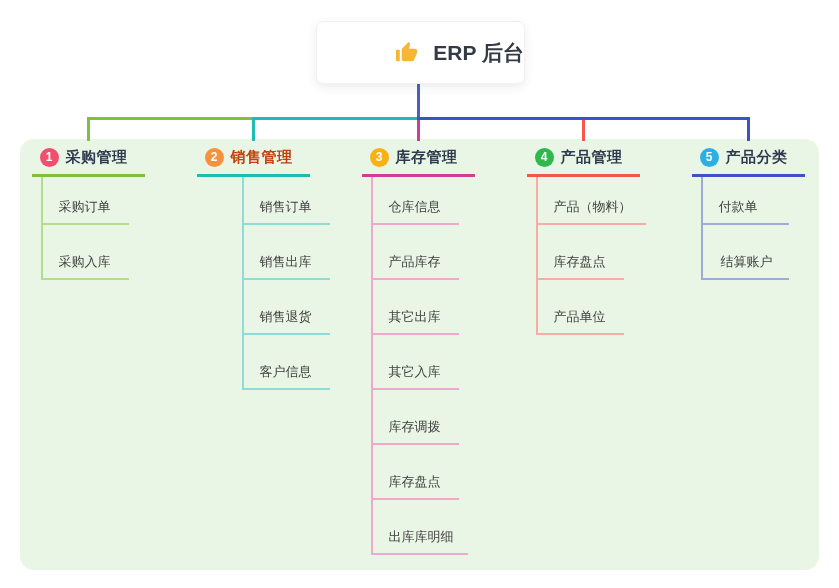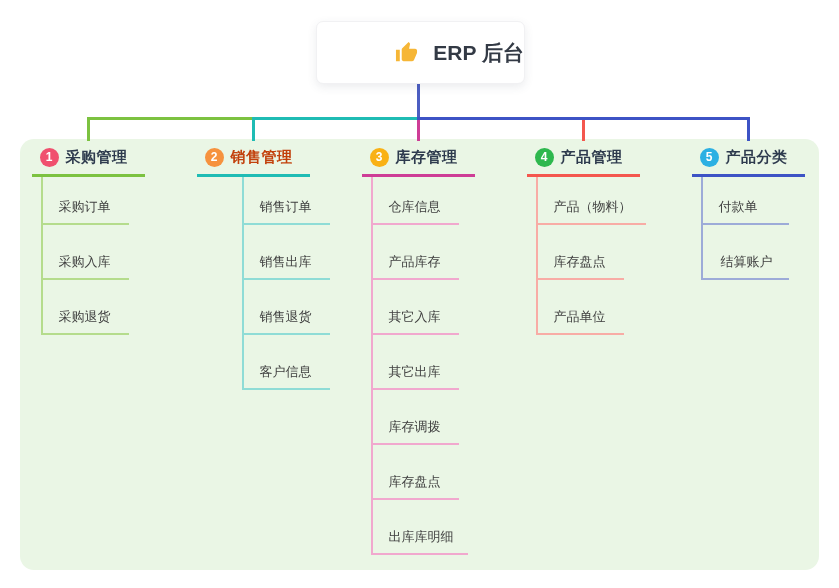"采购退货" div.child { html: <div> <span>采购退货</span> </div> -> none }
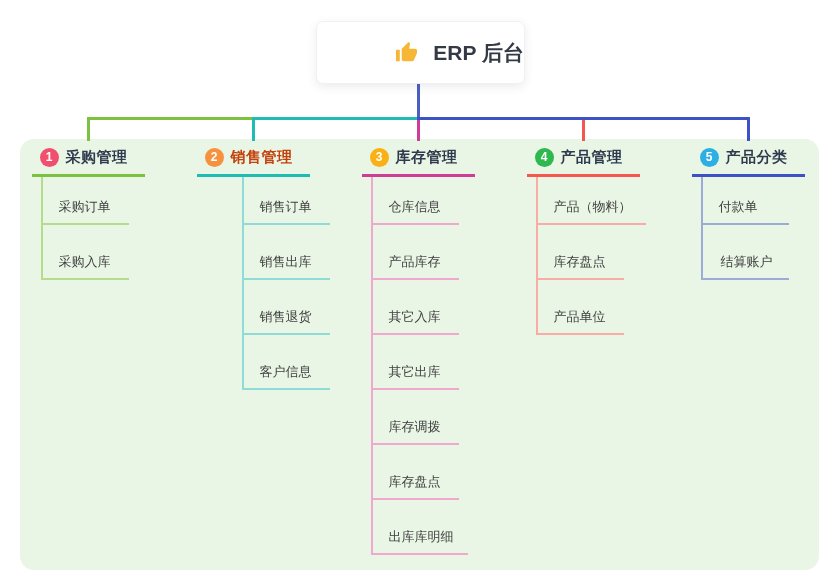"其它入库" div.child { order: before "其它出库" -> after "其它出库" }
